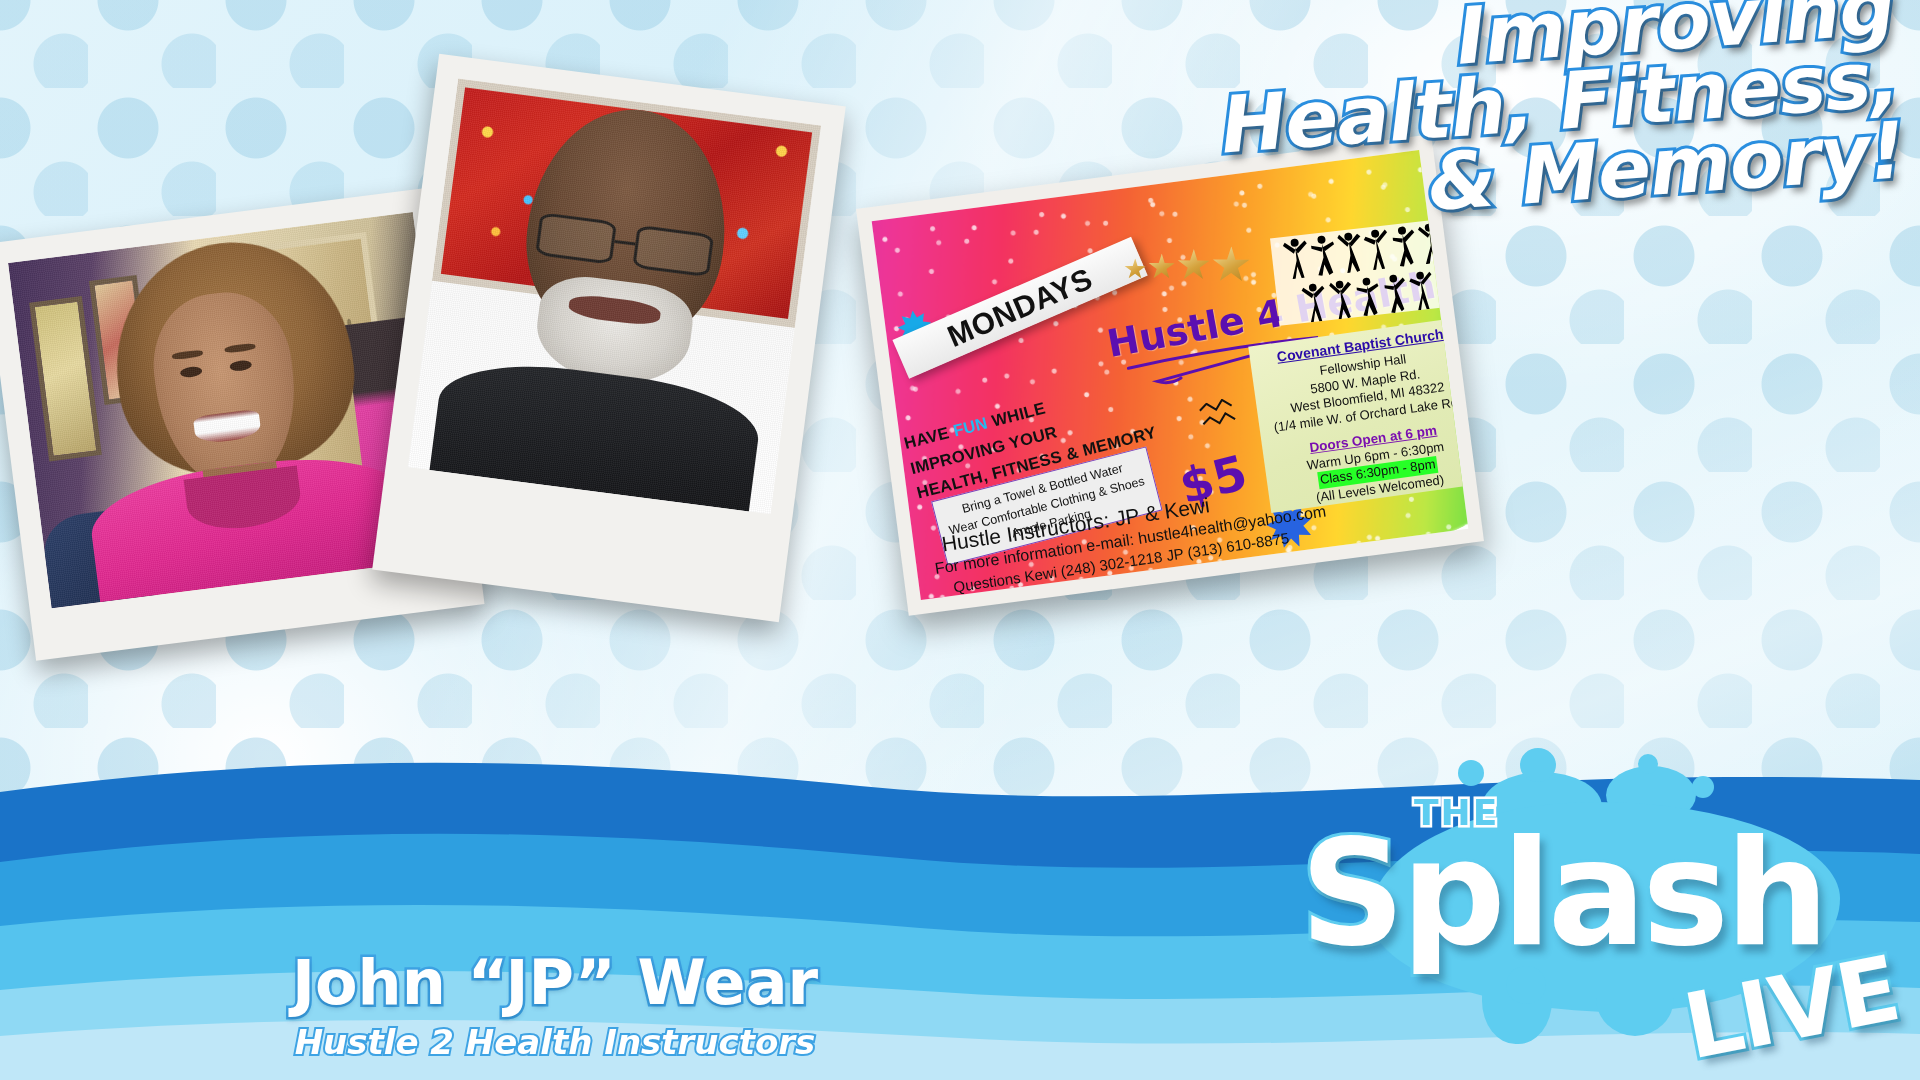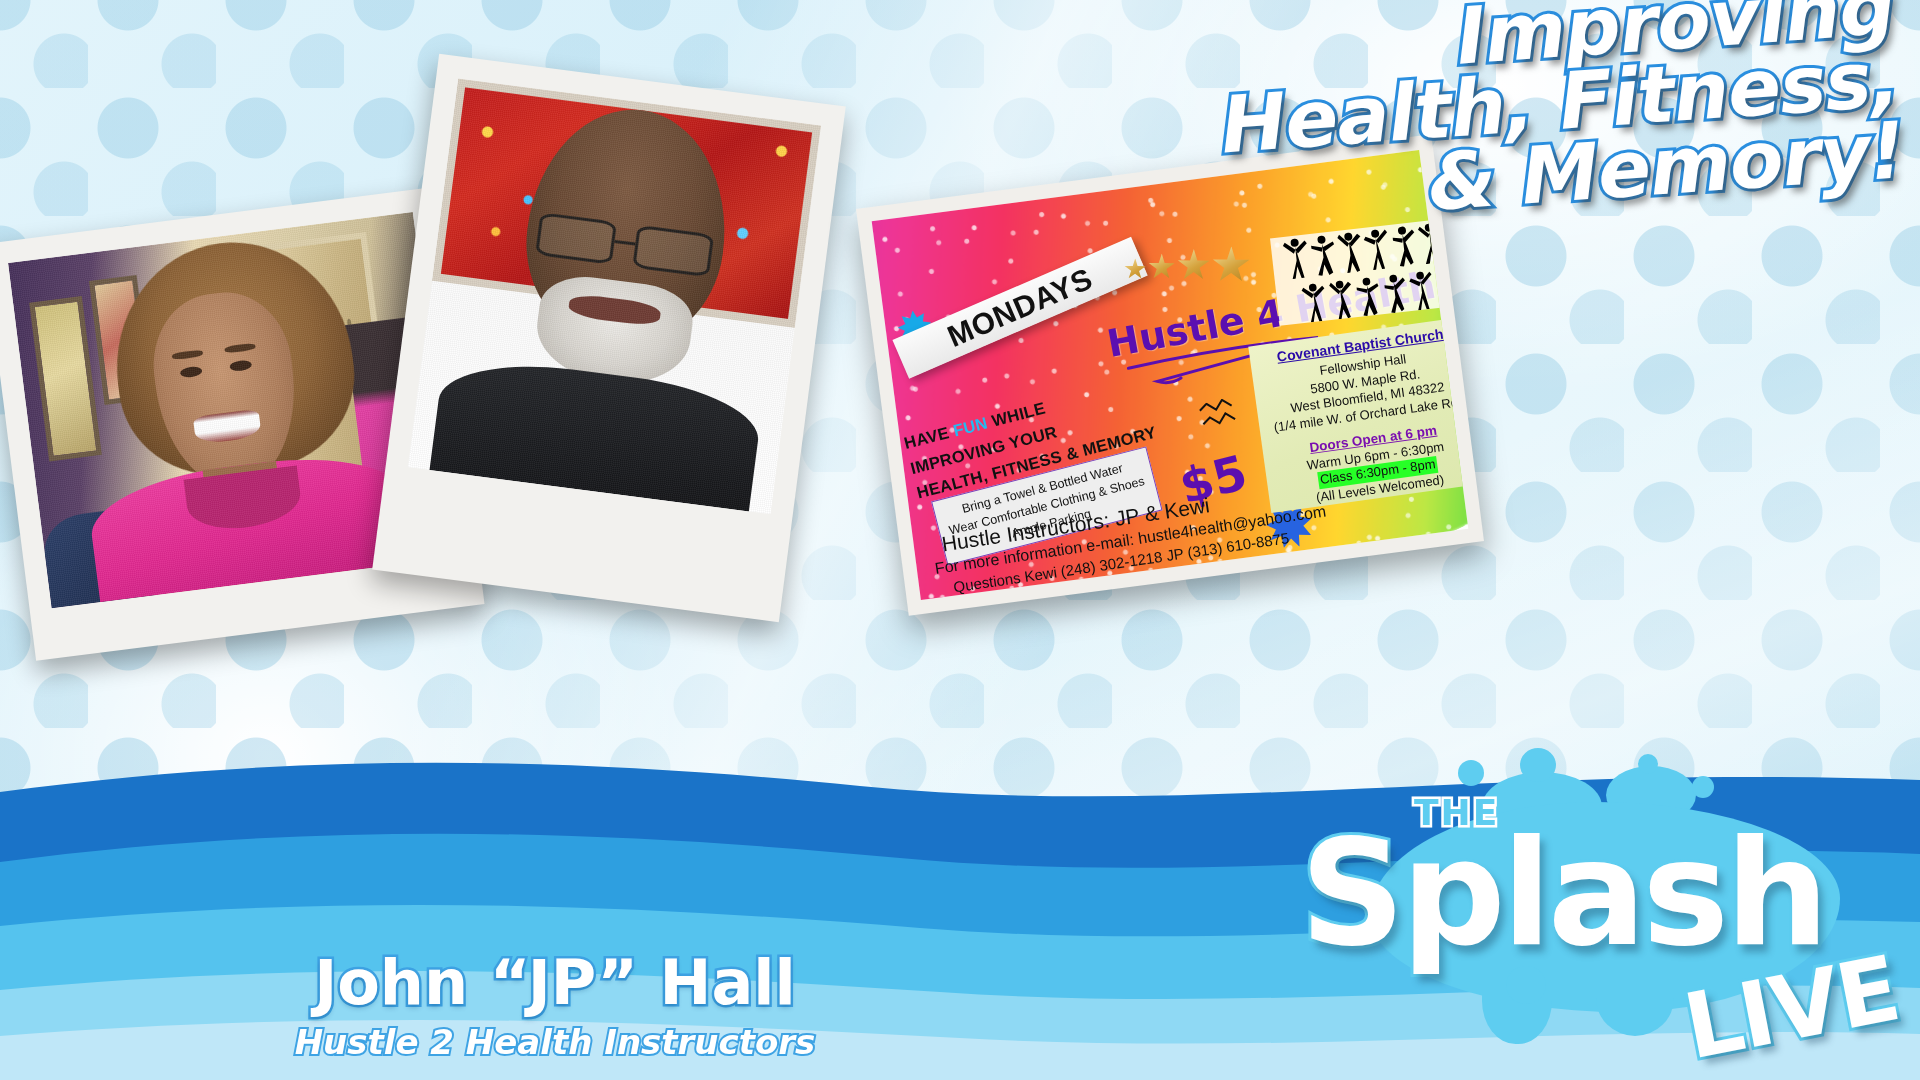"John “JP” Hall" span.nm { text: Hall -> Wear }
